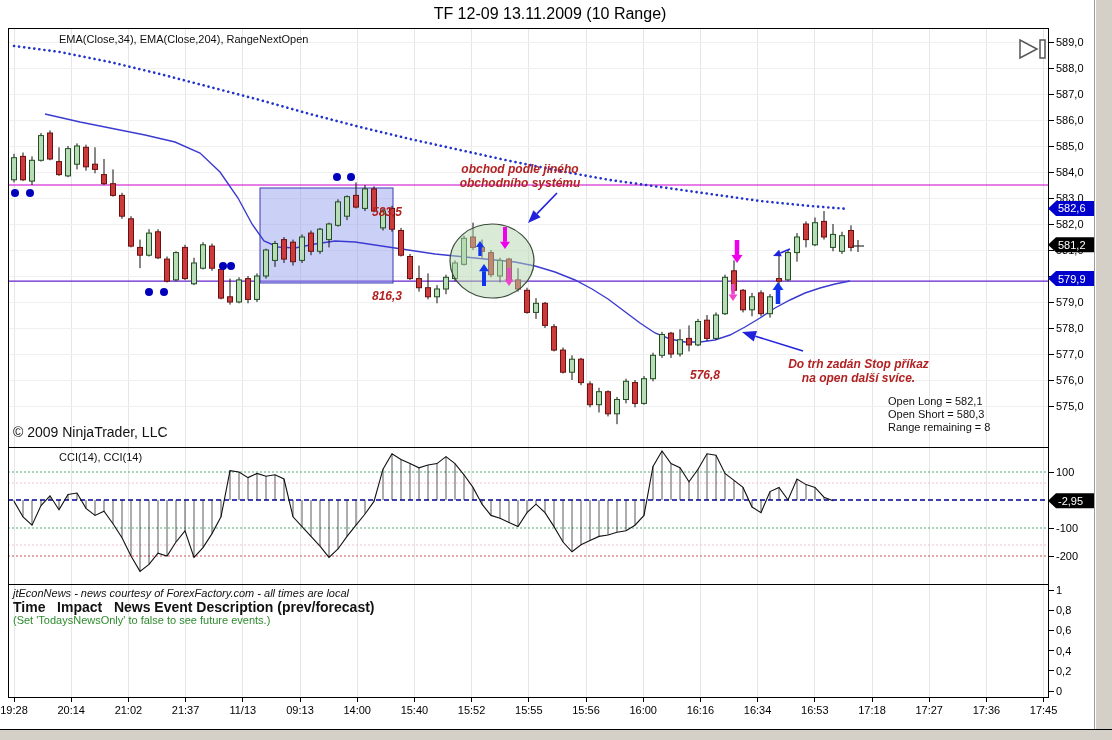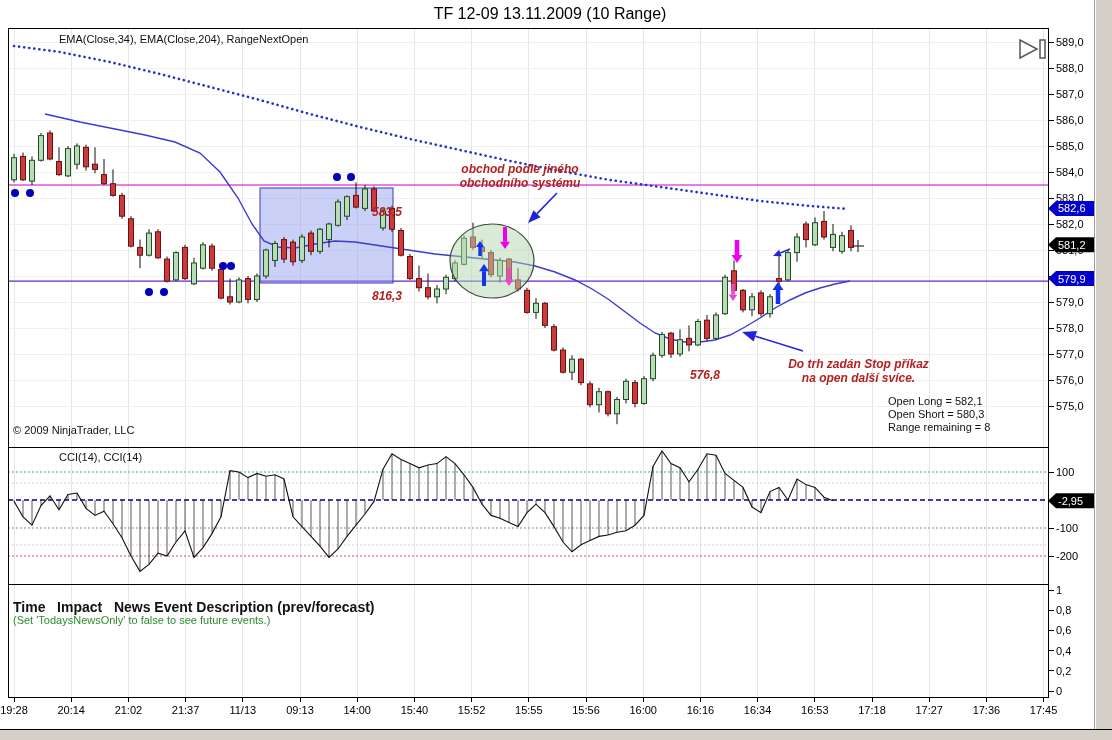"© 2009 NinjaTrader, LLC" .copyright { font-size: 11px -> 14px }
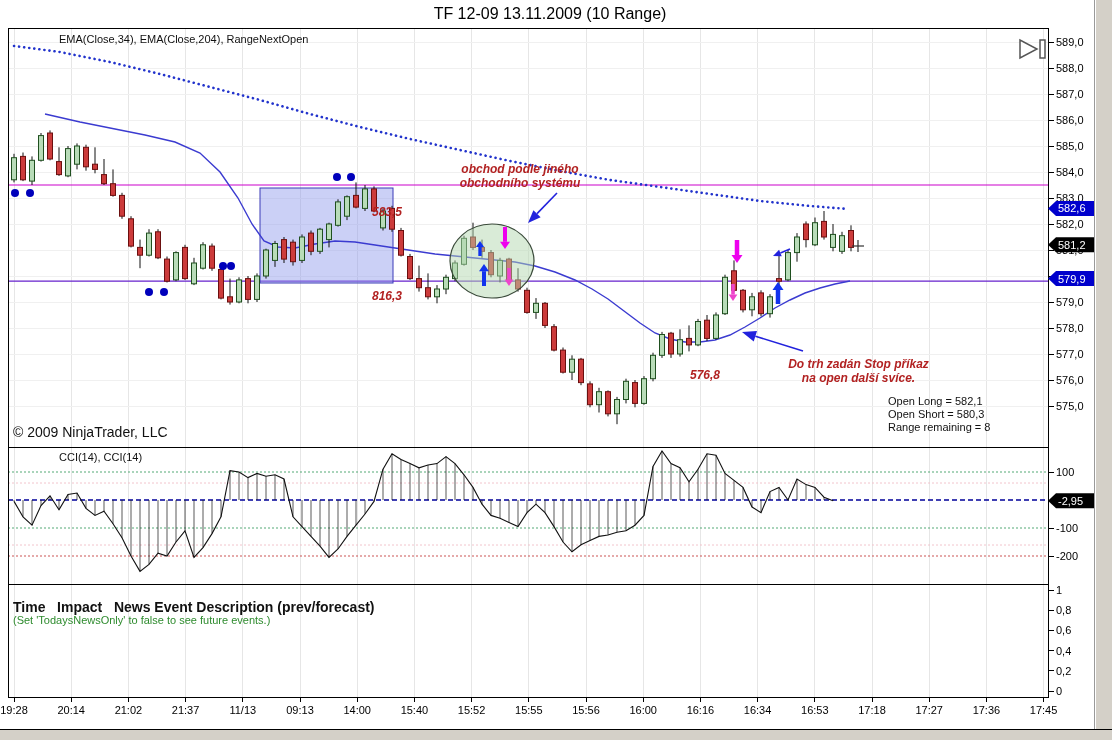"jtEconNews - news courtesy of" div.ovl { html: none -> <div>jtEconNews - news courtesy of ForexFactory.com - all times are local</div> }
